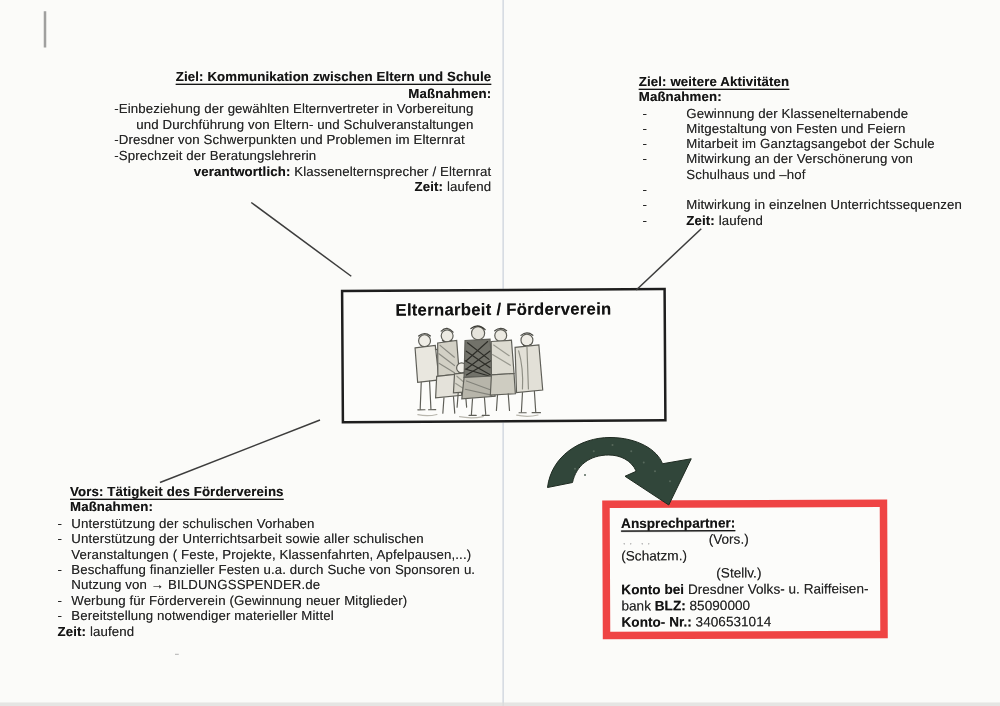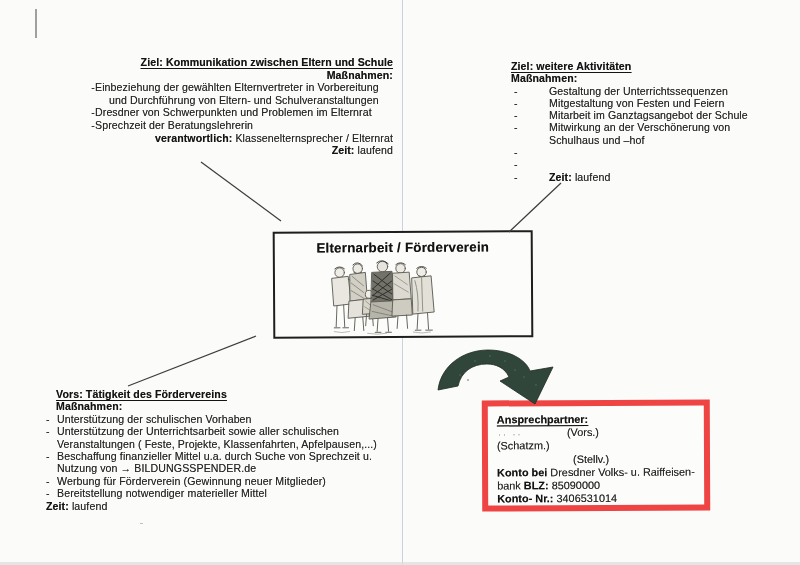"Gestaltung der Unterrichtssequenzen" span { text: Gestaltung der Unterrichtssequenzen -> Gewinnung der Klassenelternabende }
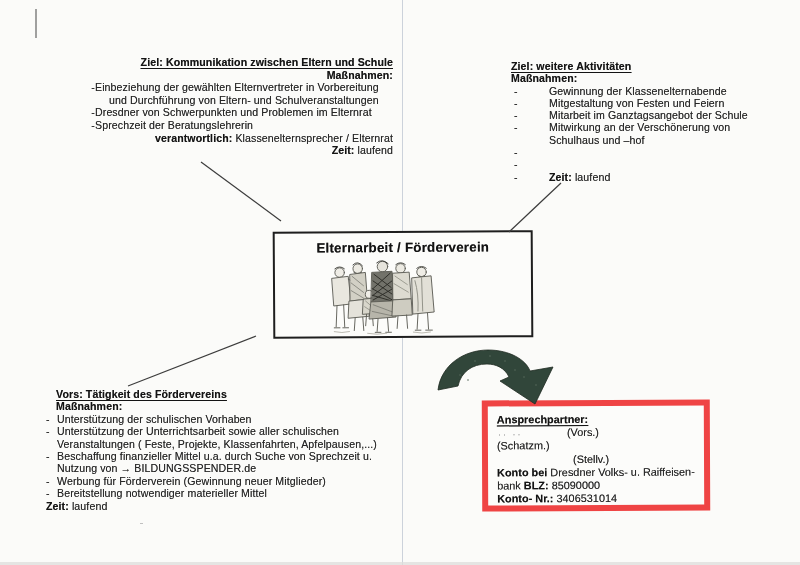"Mitwirkung in einzelnen" span { html: none -> <span>Mitwirkung in einzelnen Unterrichtssequenzen</span> }
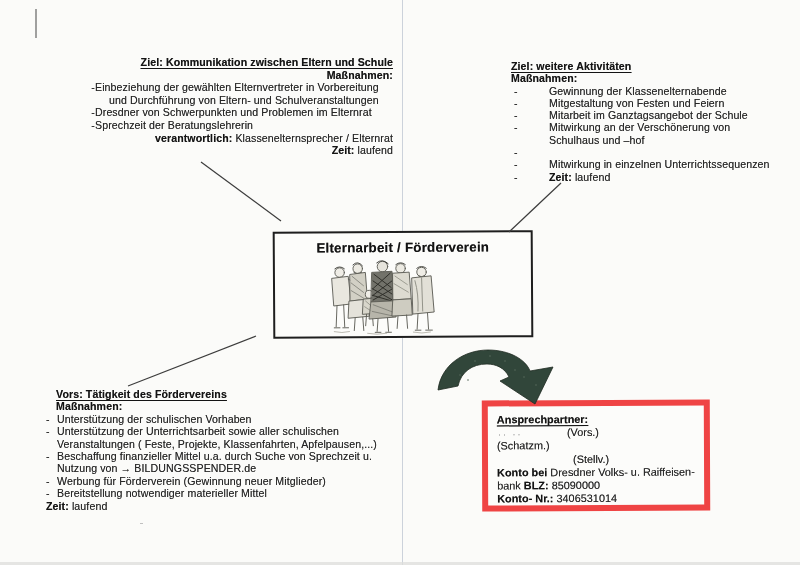"Beschaffung finanzieller Mittel u.a." span.prewrap { text: Mittel u.a. durch Suche von Sprechzeit -> Festen u.a. durch Suche von Sponsoren }
